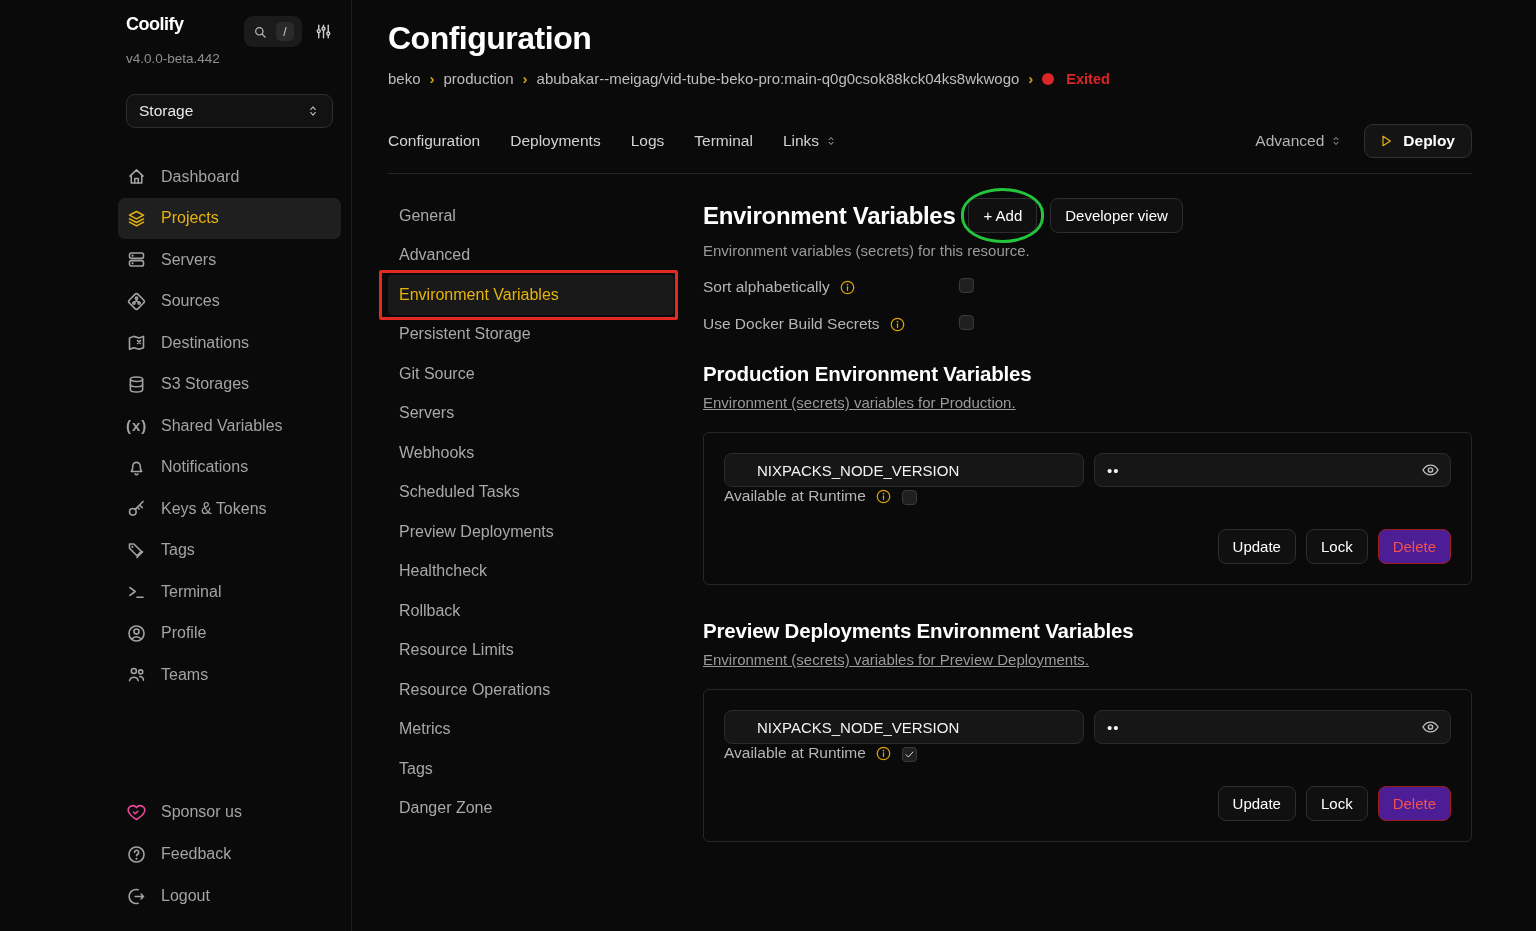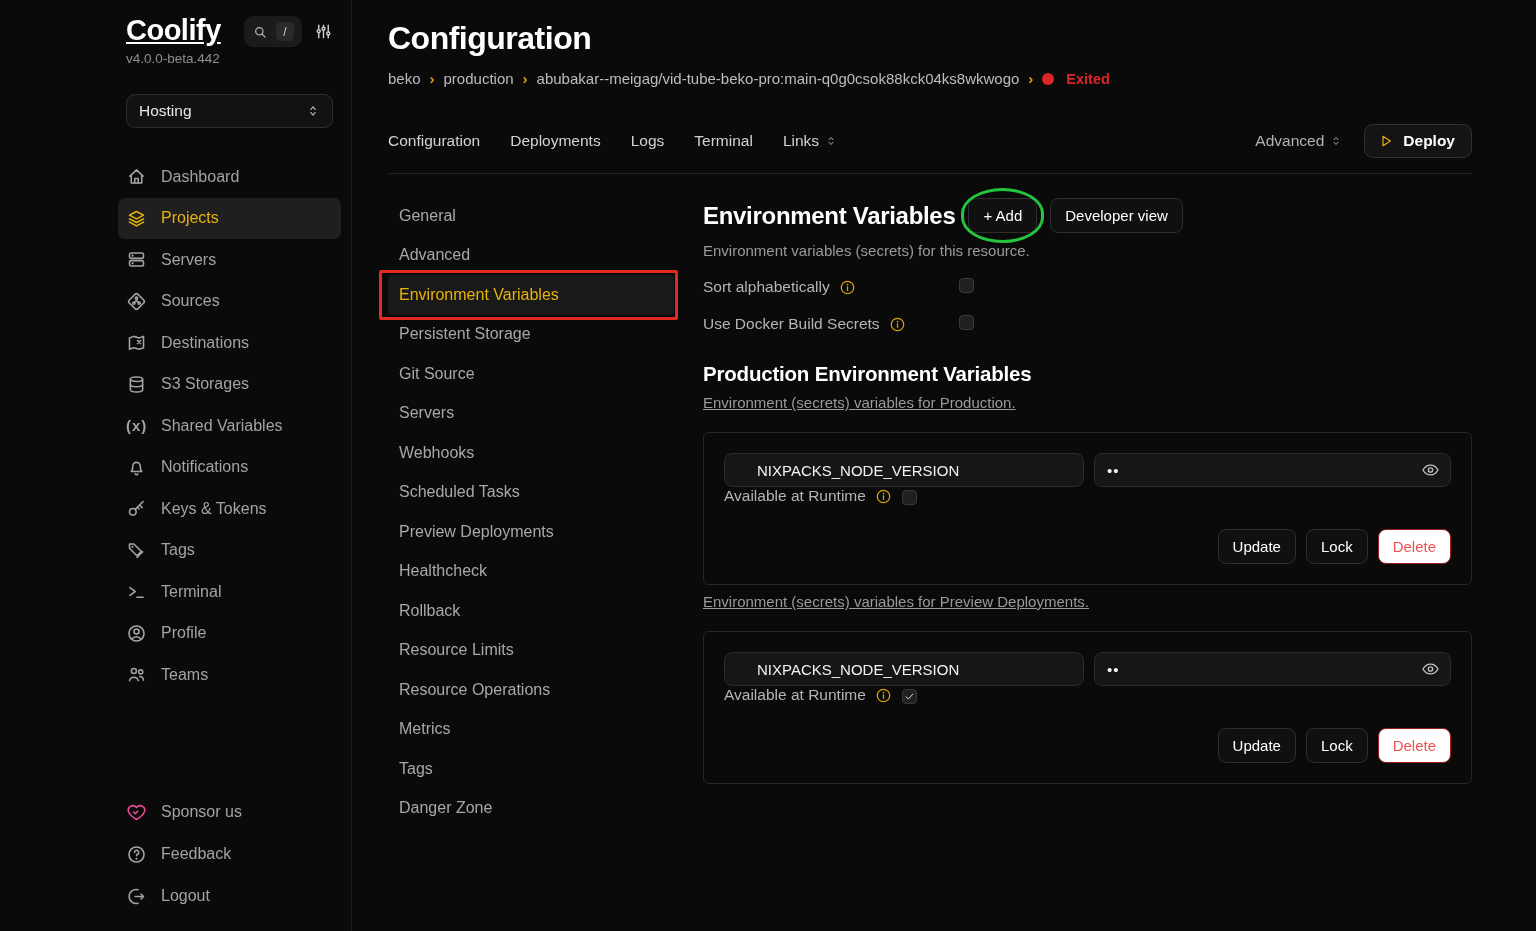"Coolify" .brand-title { font-size: 29px -> 18px; text-decoration: underline -> none }
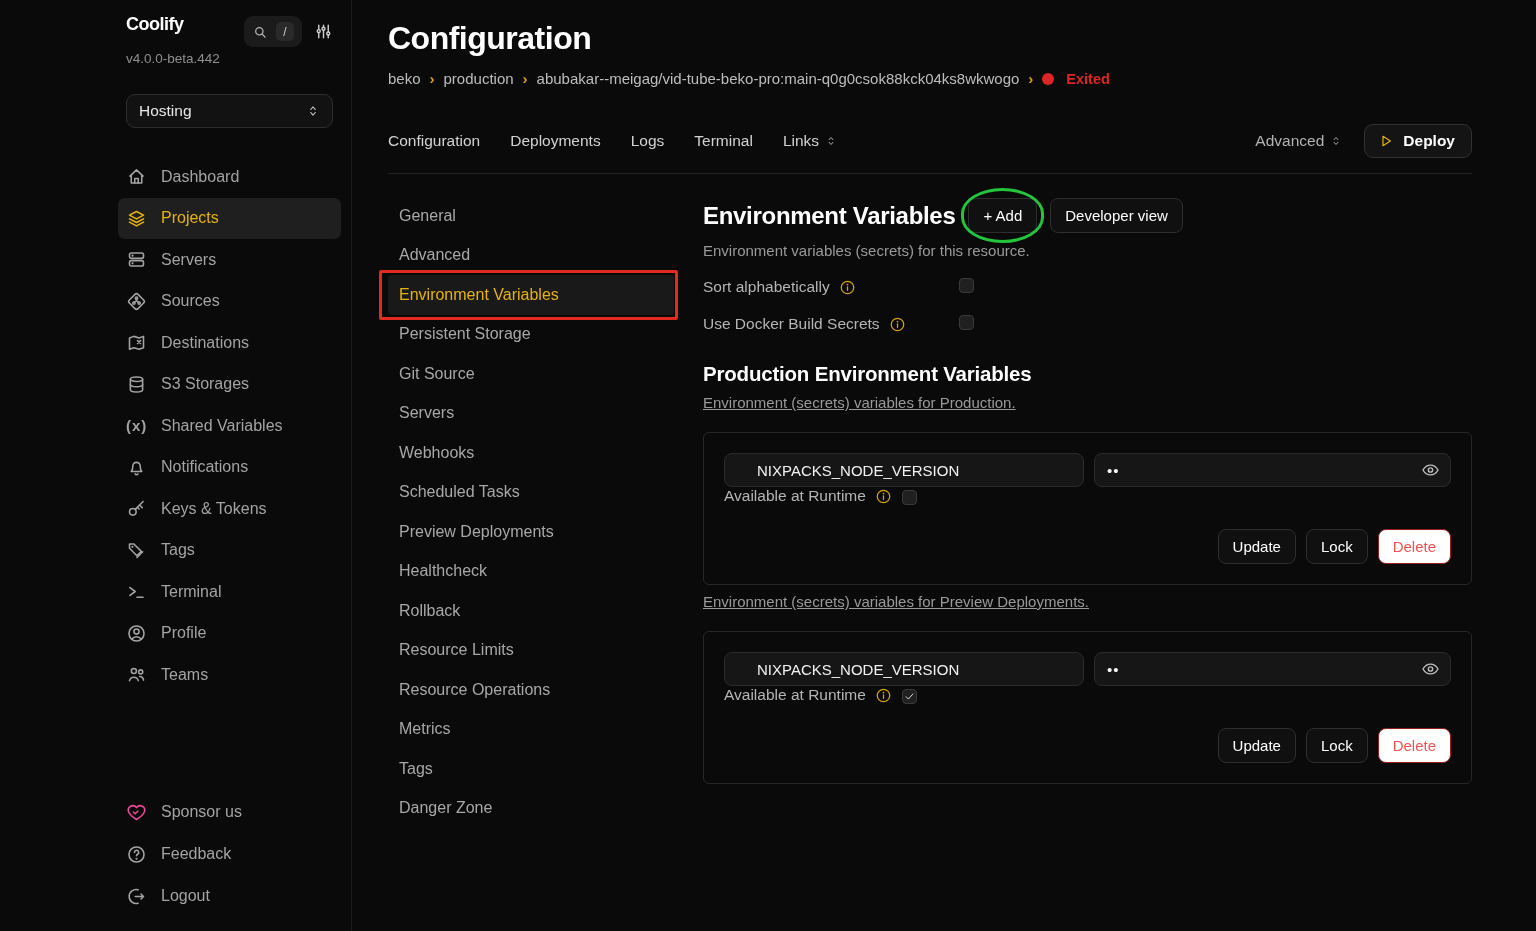"Hosting" span { text: Hosting -> Storage }
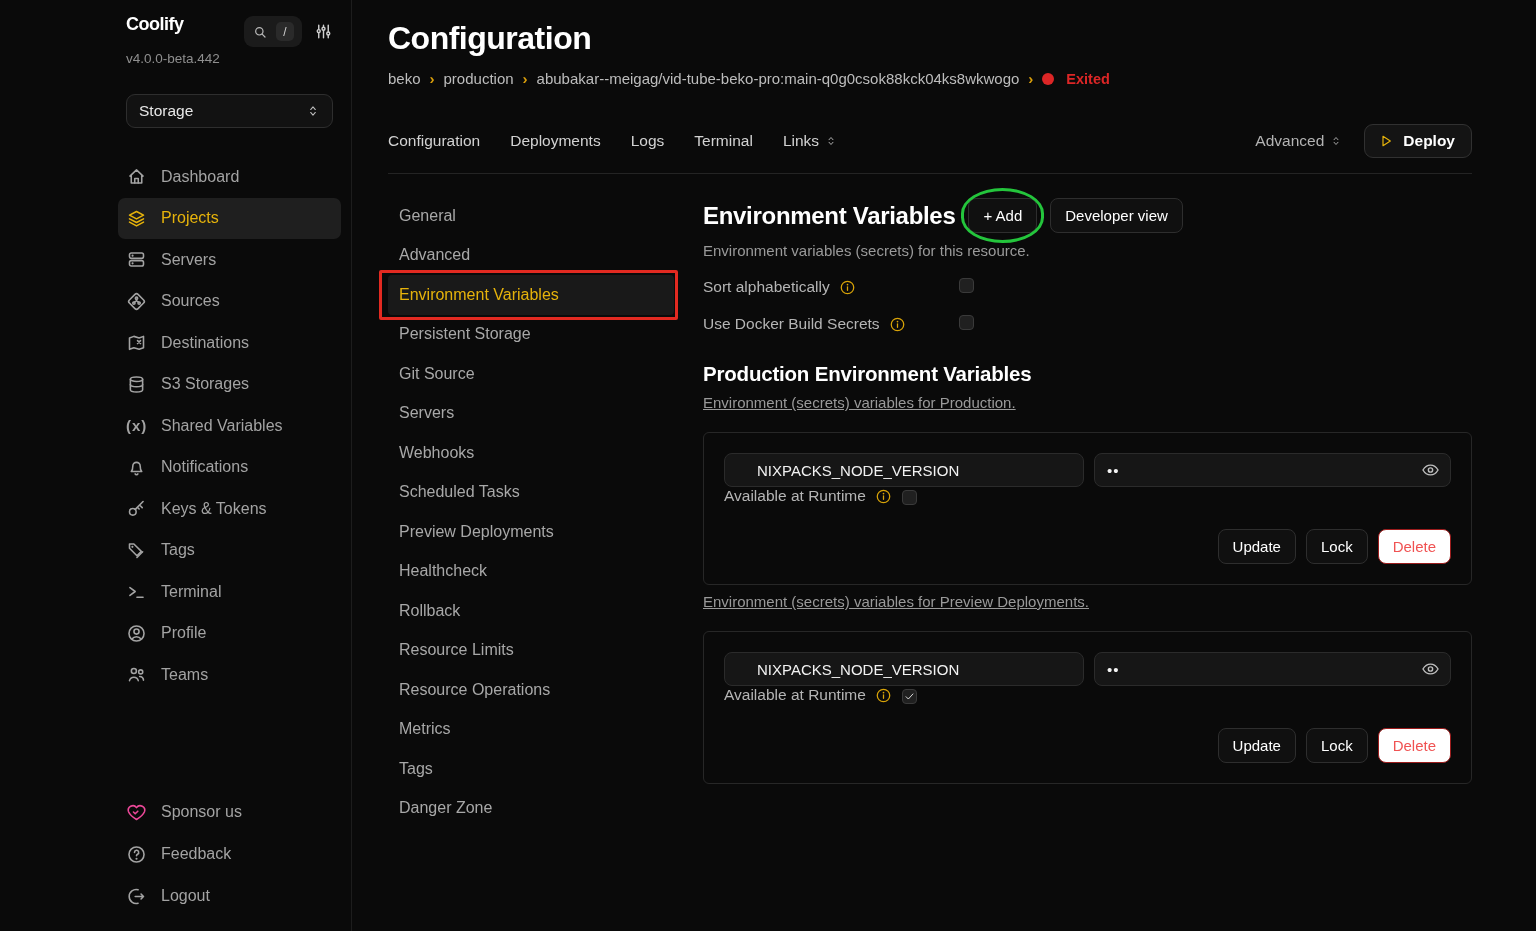"Delete" .btn-danger { background: #ffffff -> #4c1d95 }
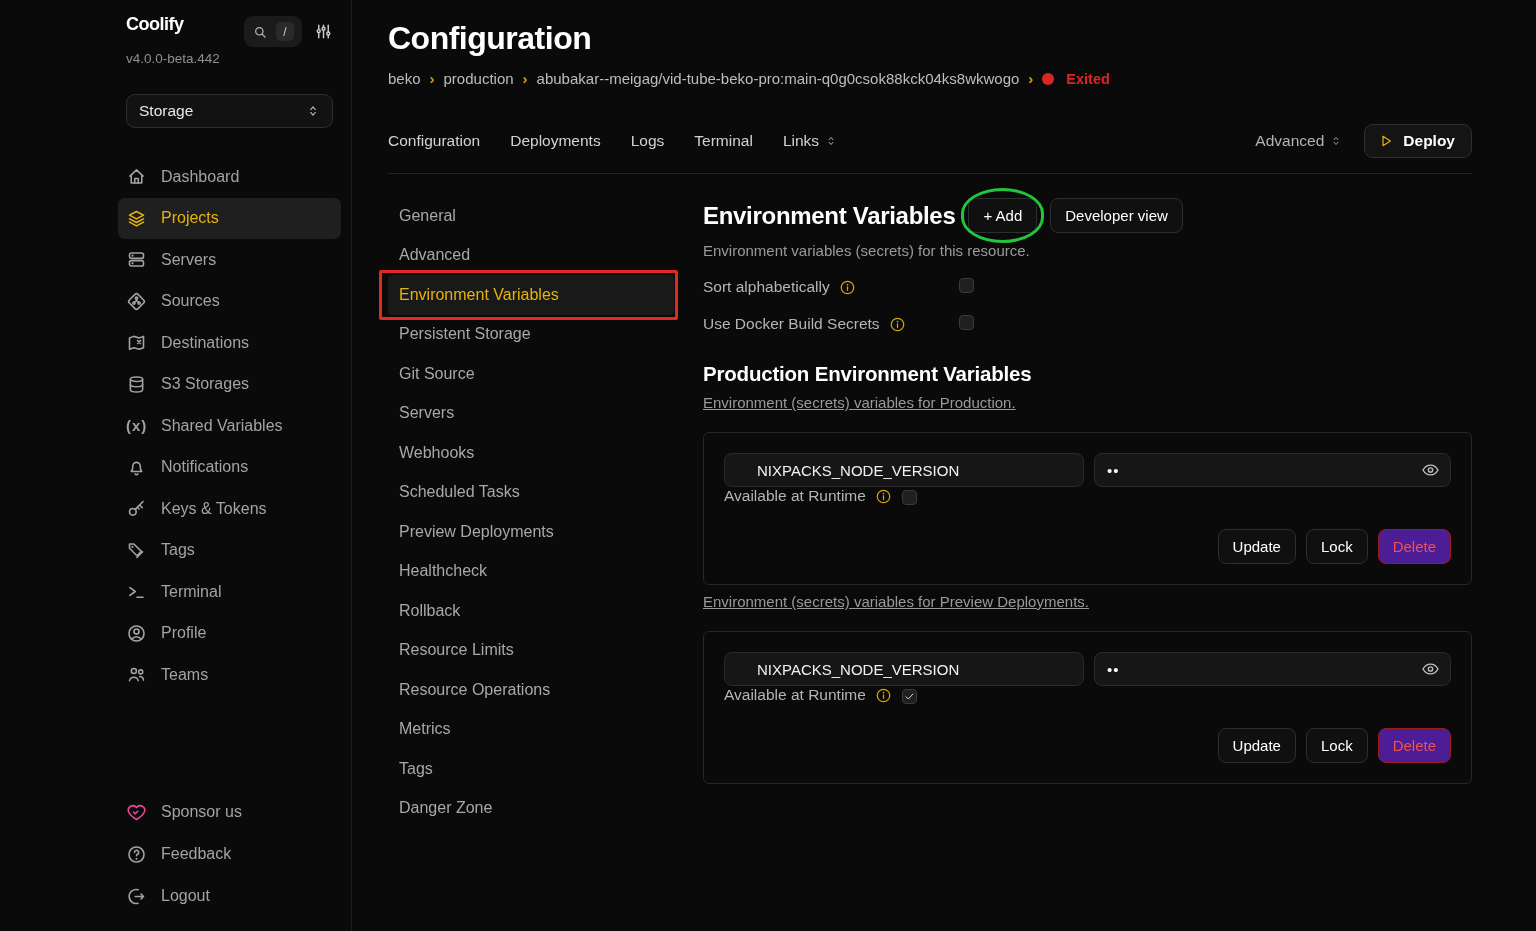"Preview Deployments Environment" h3.section-title { html: none -> <h3>Preview Deployments Environment Variables</h3> }
